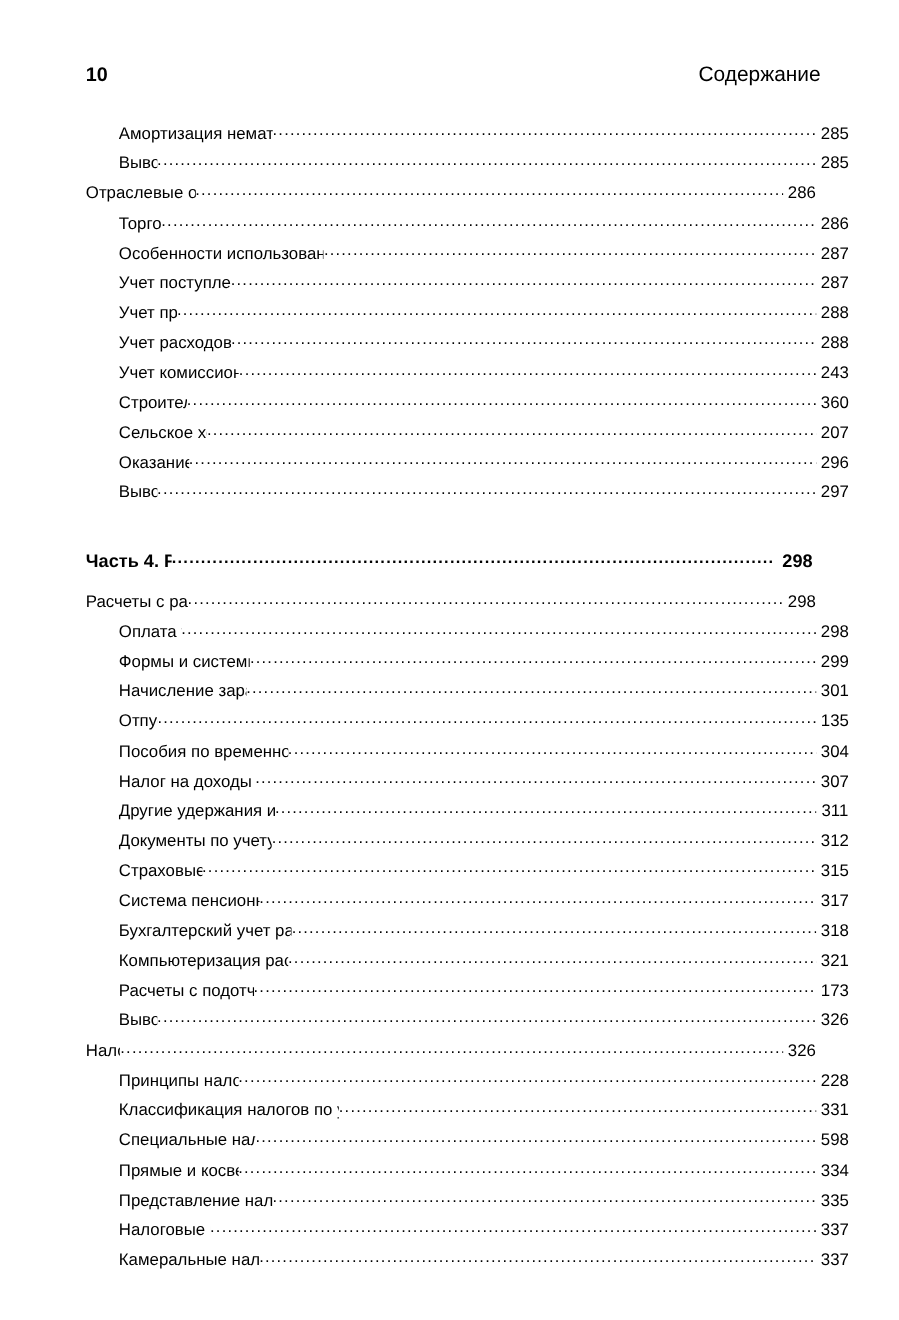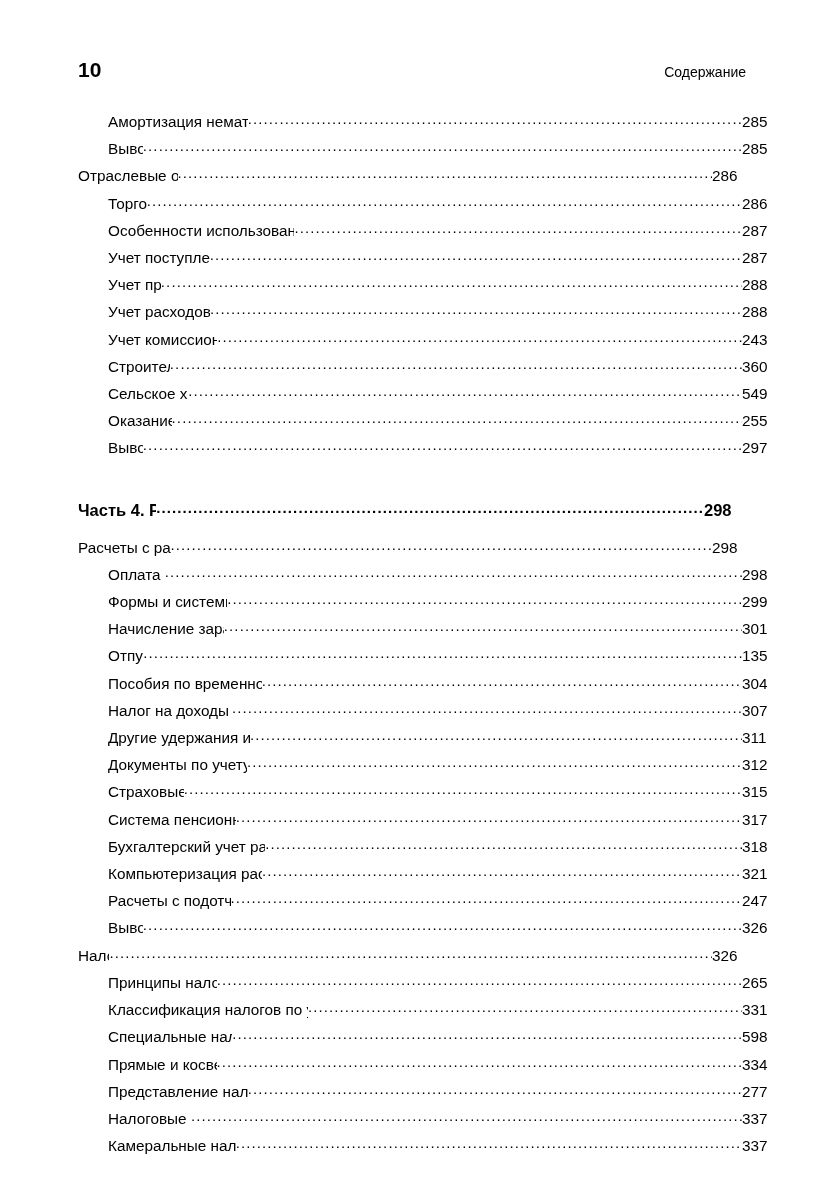"10" .page-number { font-size: 21px -> 18px }
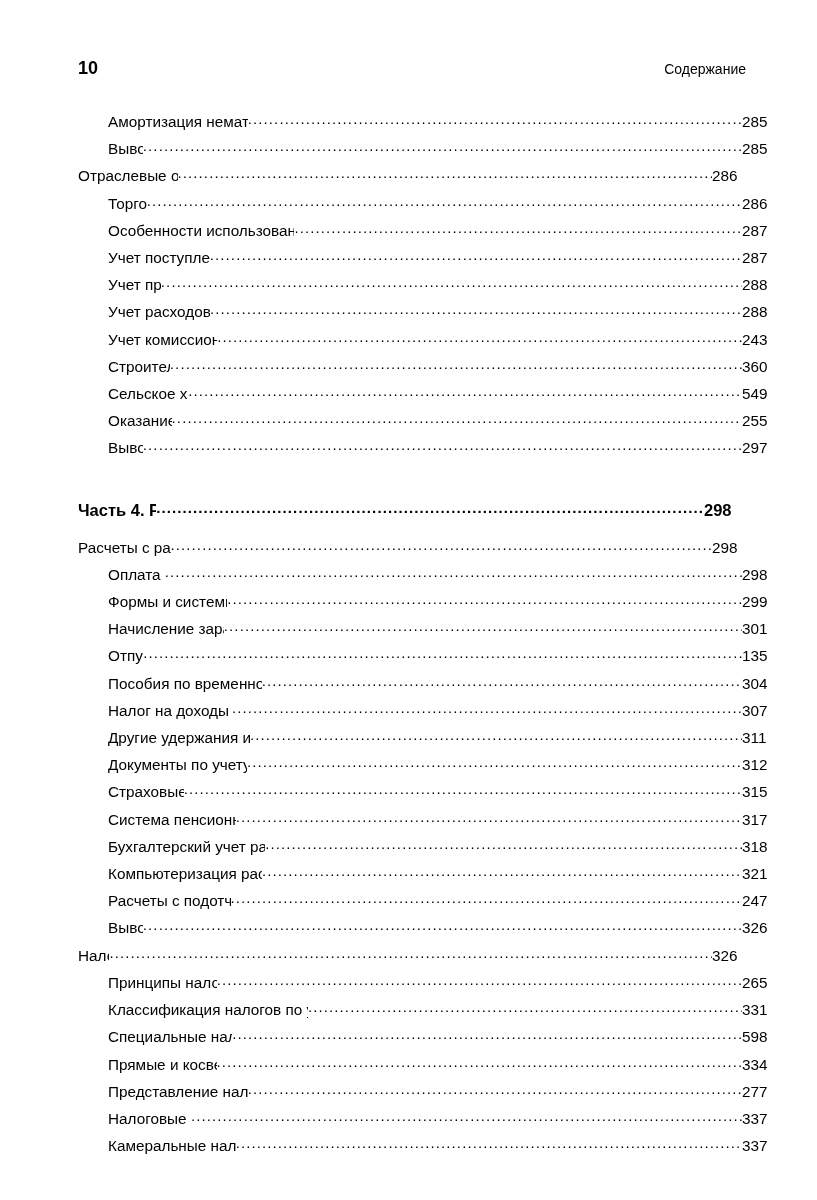"Содержание" .header-title { font-size: 14px -> 19px }
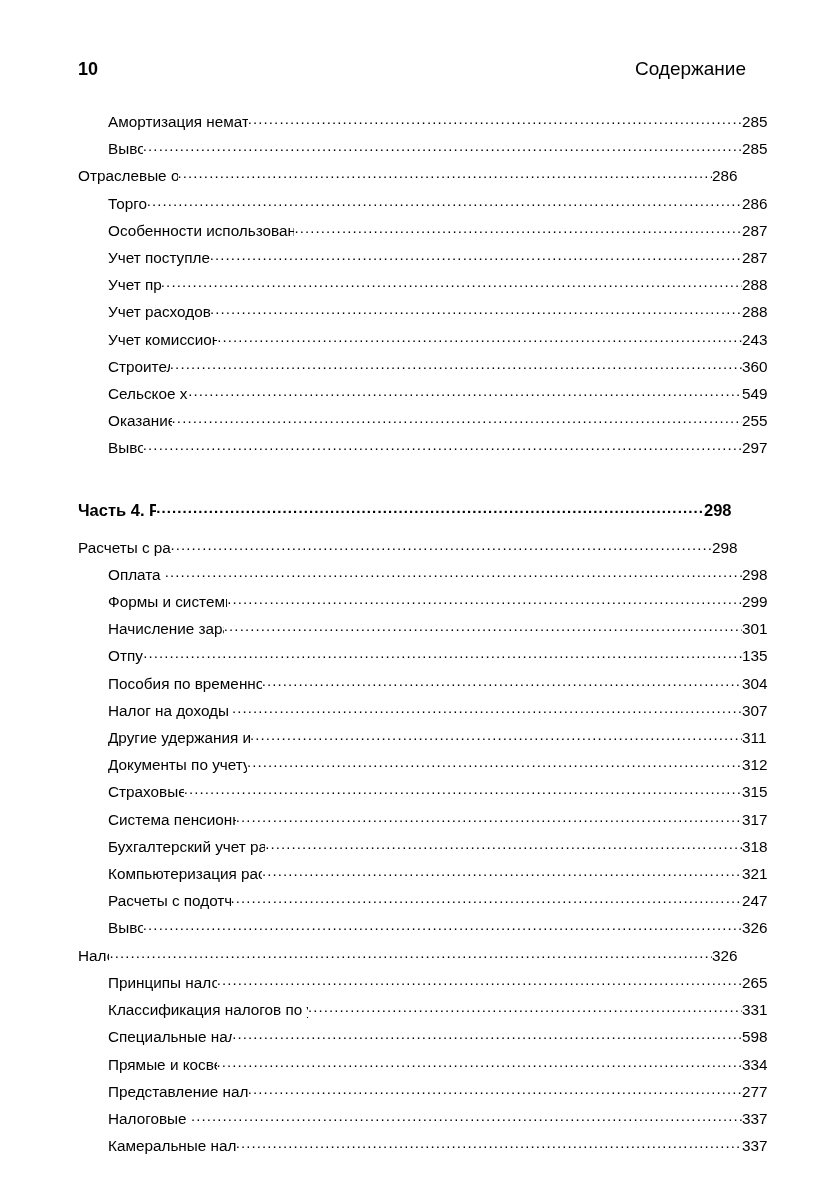"285" .toc-entry .pageno { text-align: left -> center }
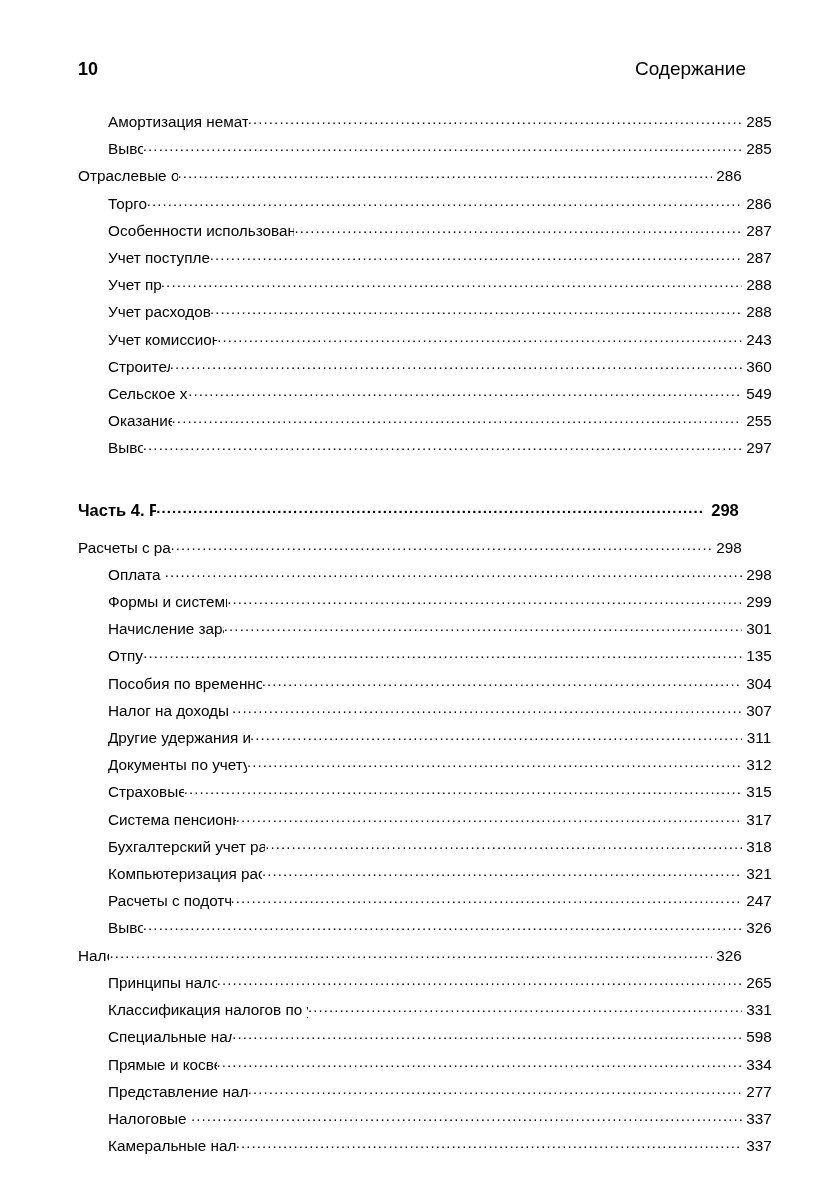"549" span.pageno { text: 549 -> 207 }
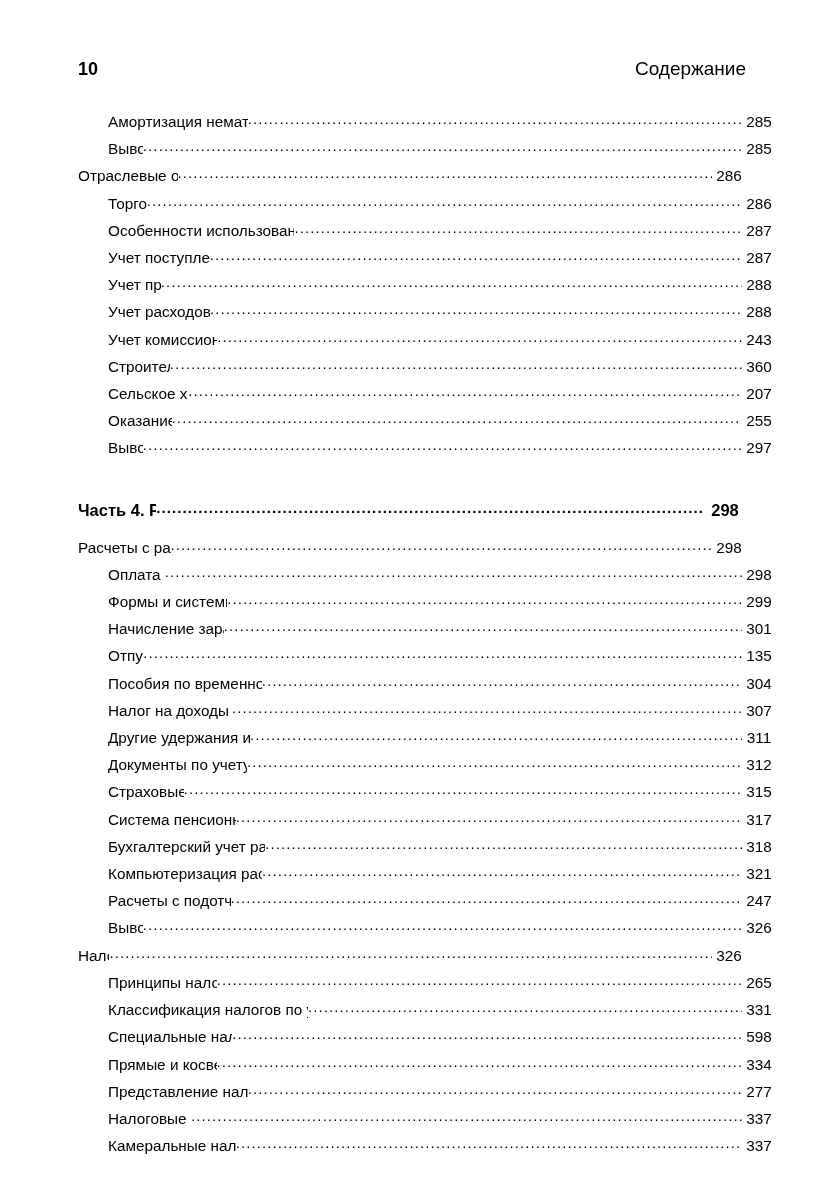"255" span.pageno { text: 255 -> 296 }
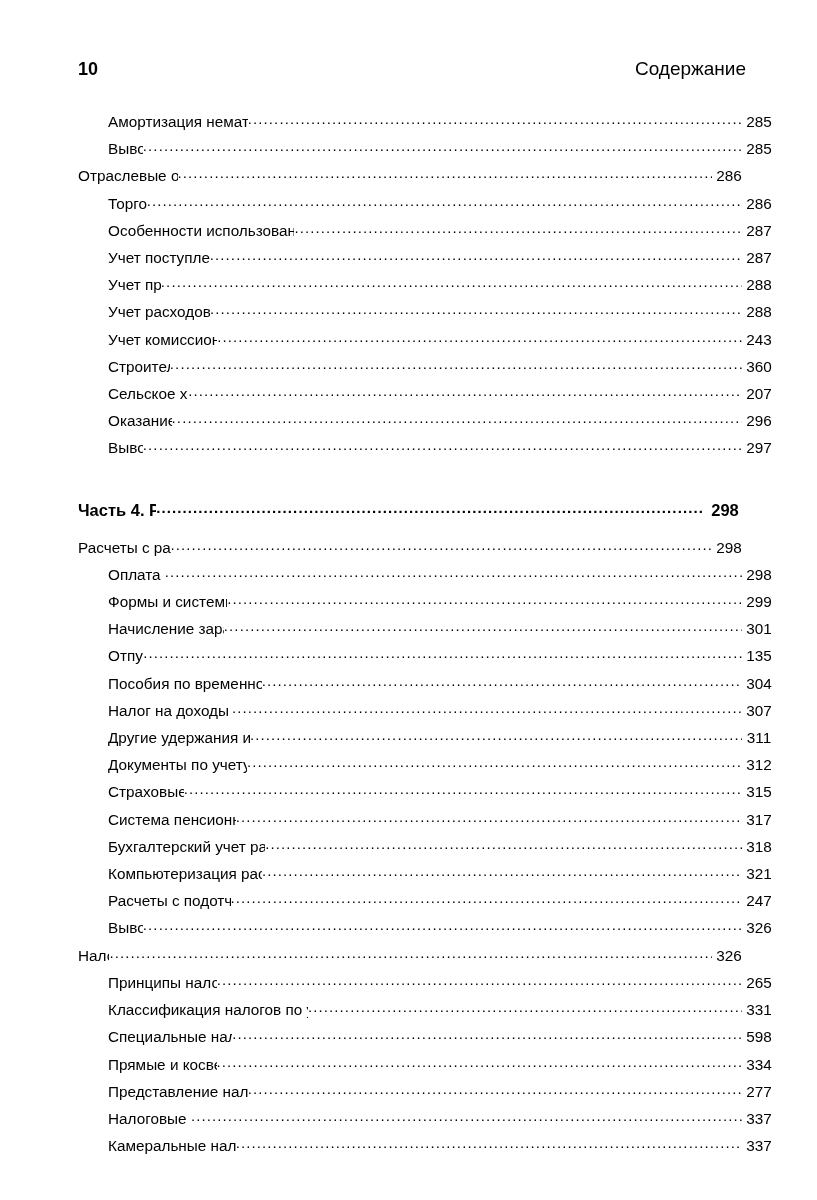"247" span.pageno { text: 247 -> 173 }
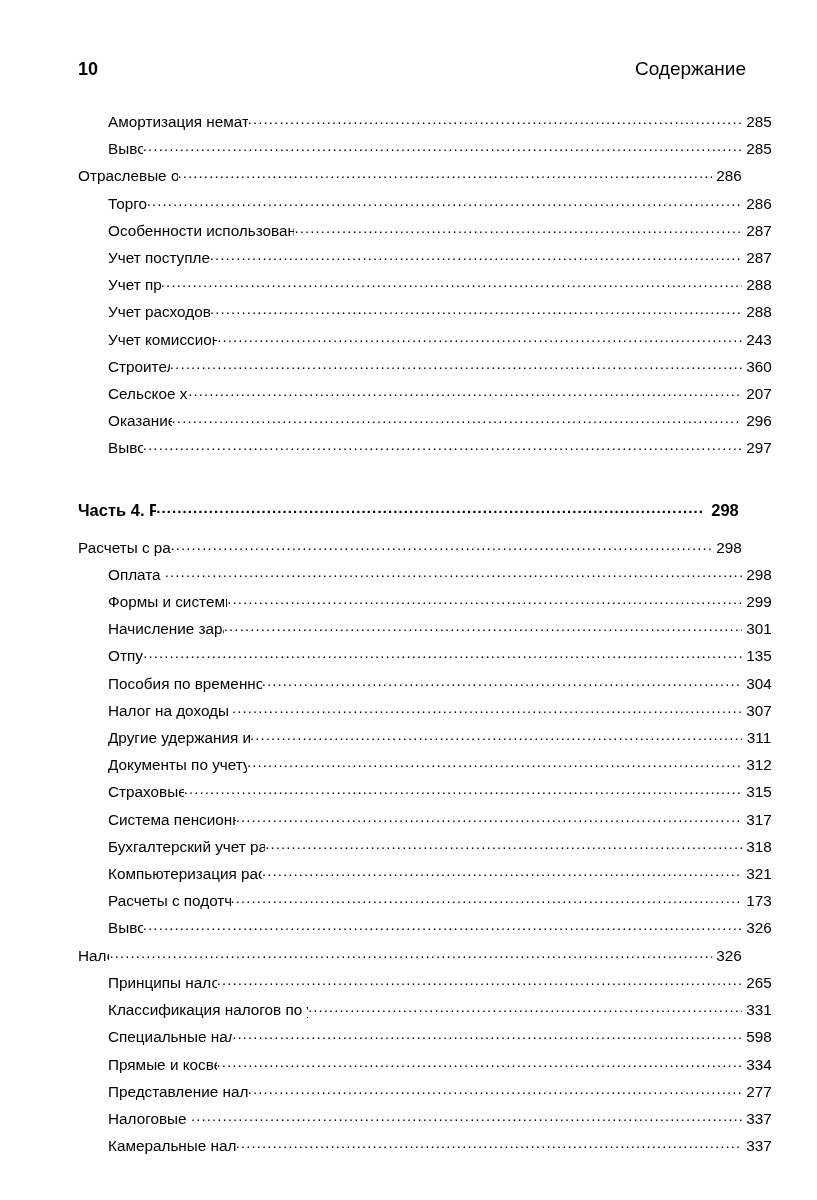"265" span.pageno { text: 265 -> 228 }
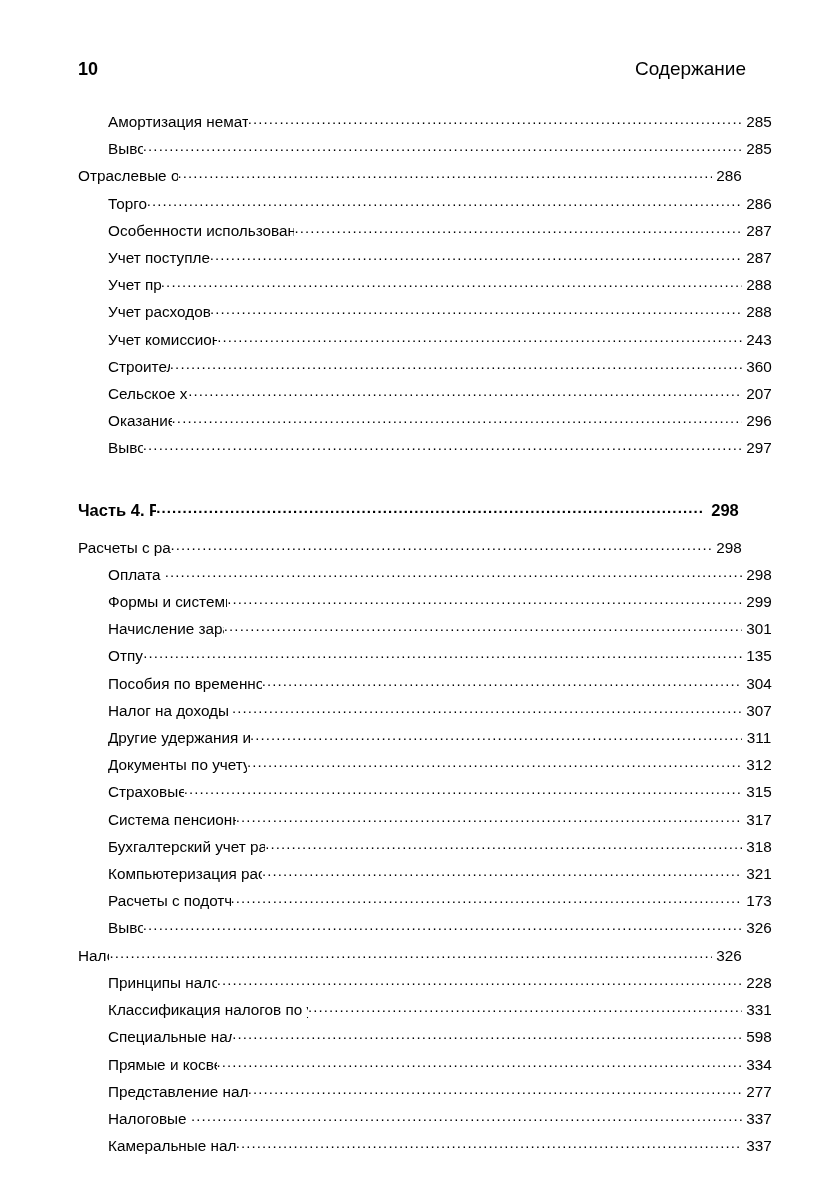"277" span.pageno { text: 277 -> 335 }
